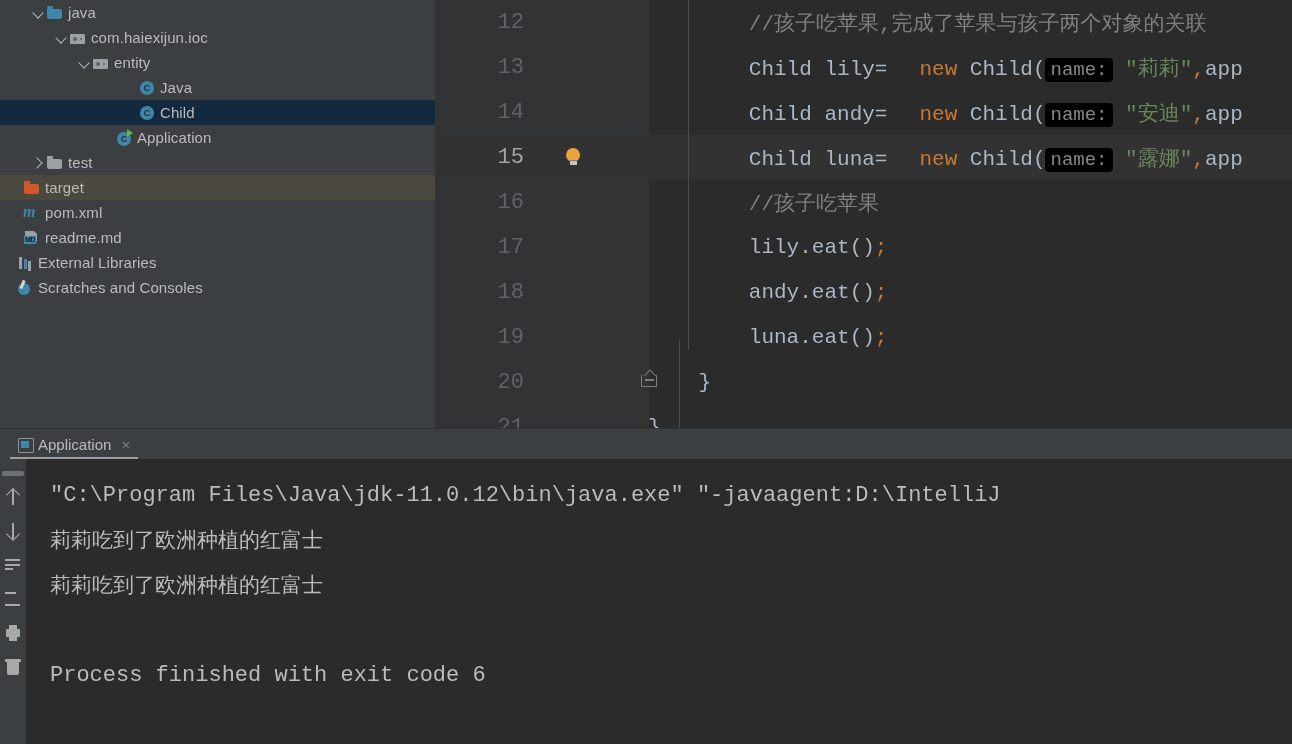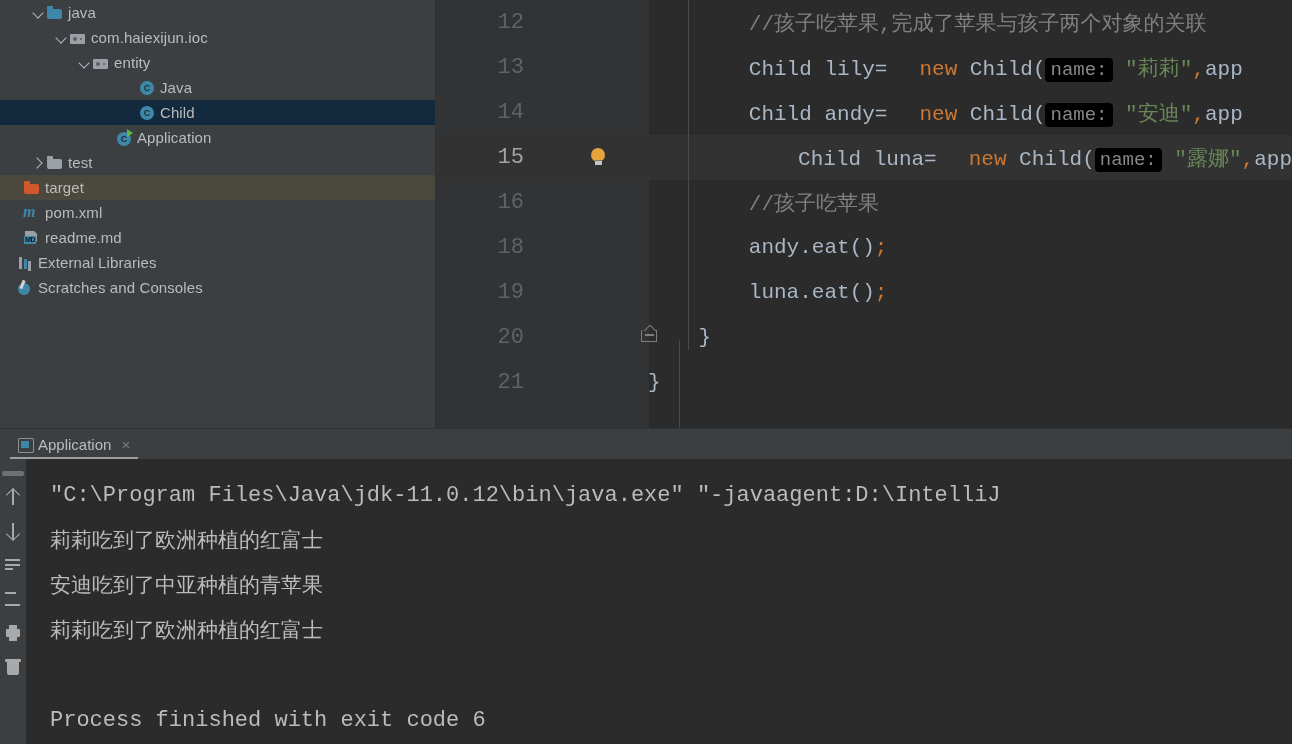"15" .code-line.current { justify-content: space-between -> none }
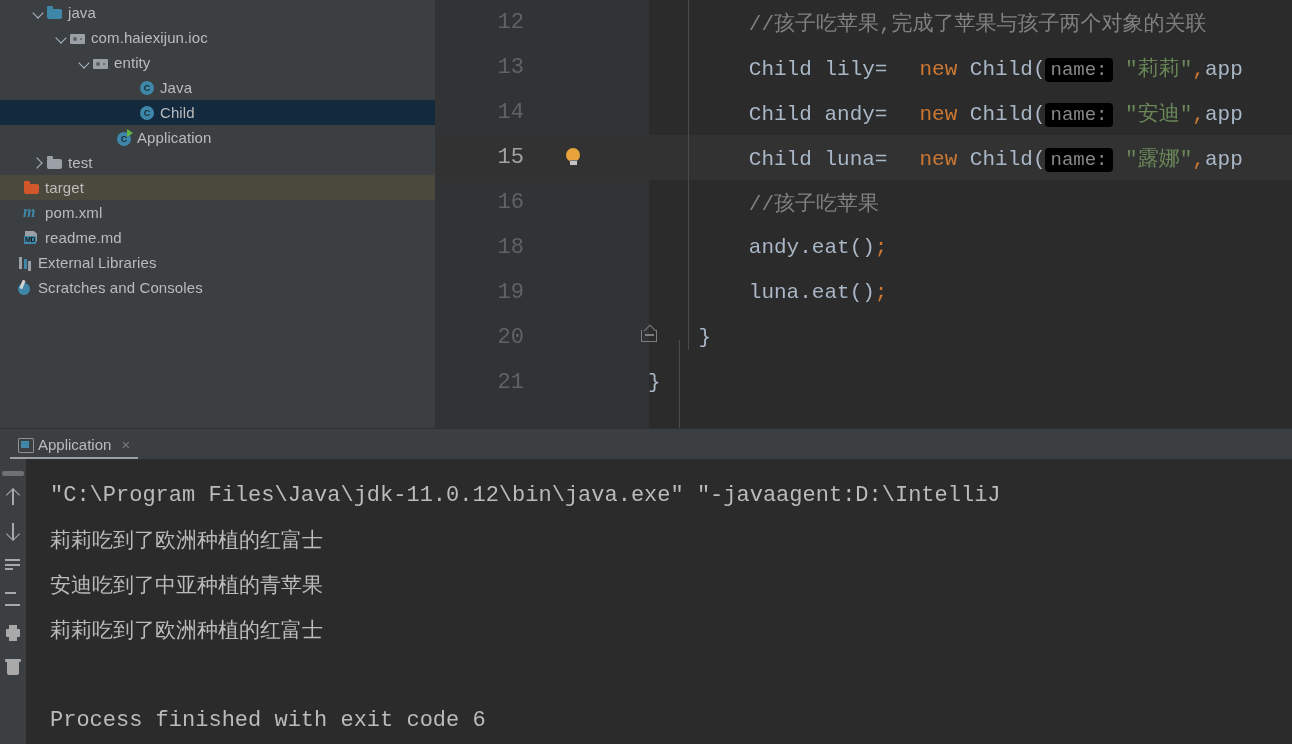"17" div.code-line { html: none -> <div><span>17</span><span></span><span><span> lily.eat()</span><span>;</span></span></div> }
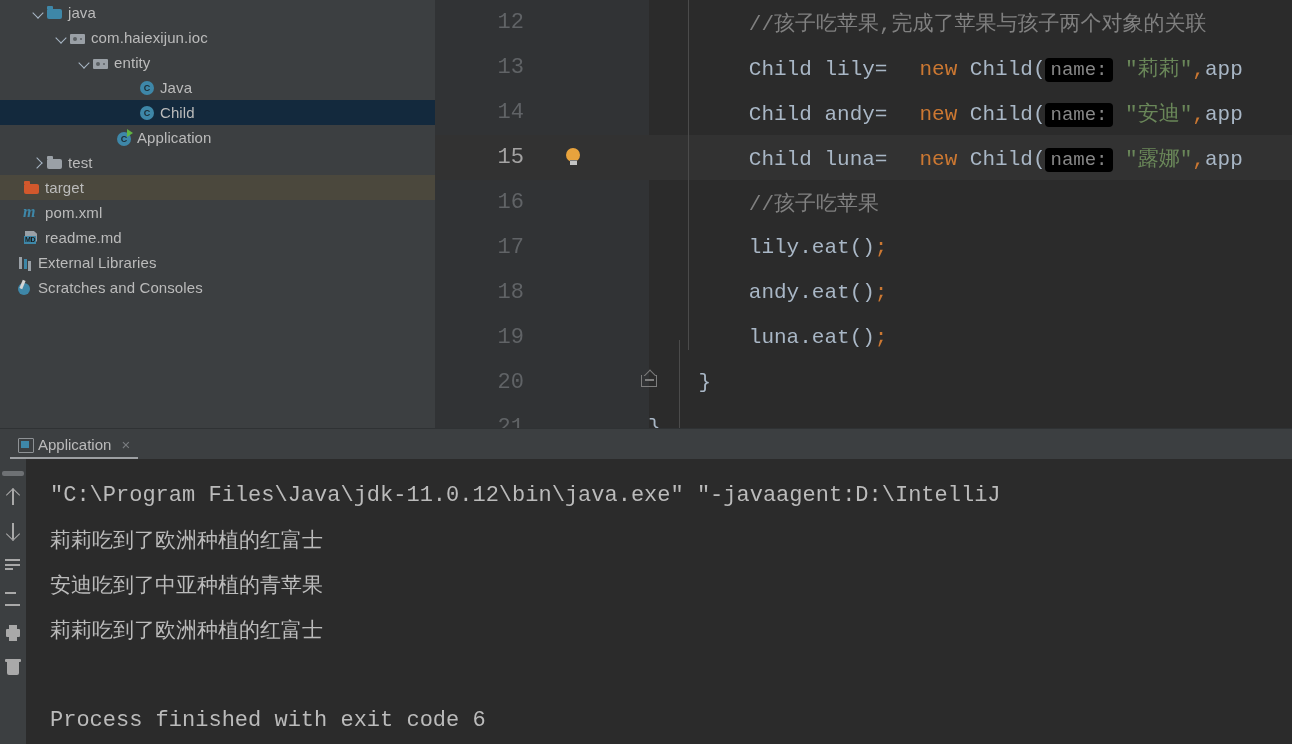"安迪吃到了中亚种植的青苹果" div.console-line { html: <div>安迪吃到了中亚种植的青苹果</div> -> none }
